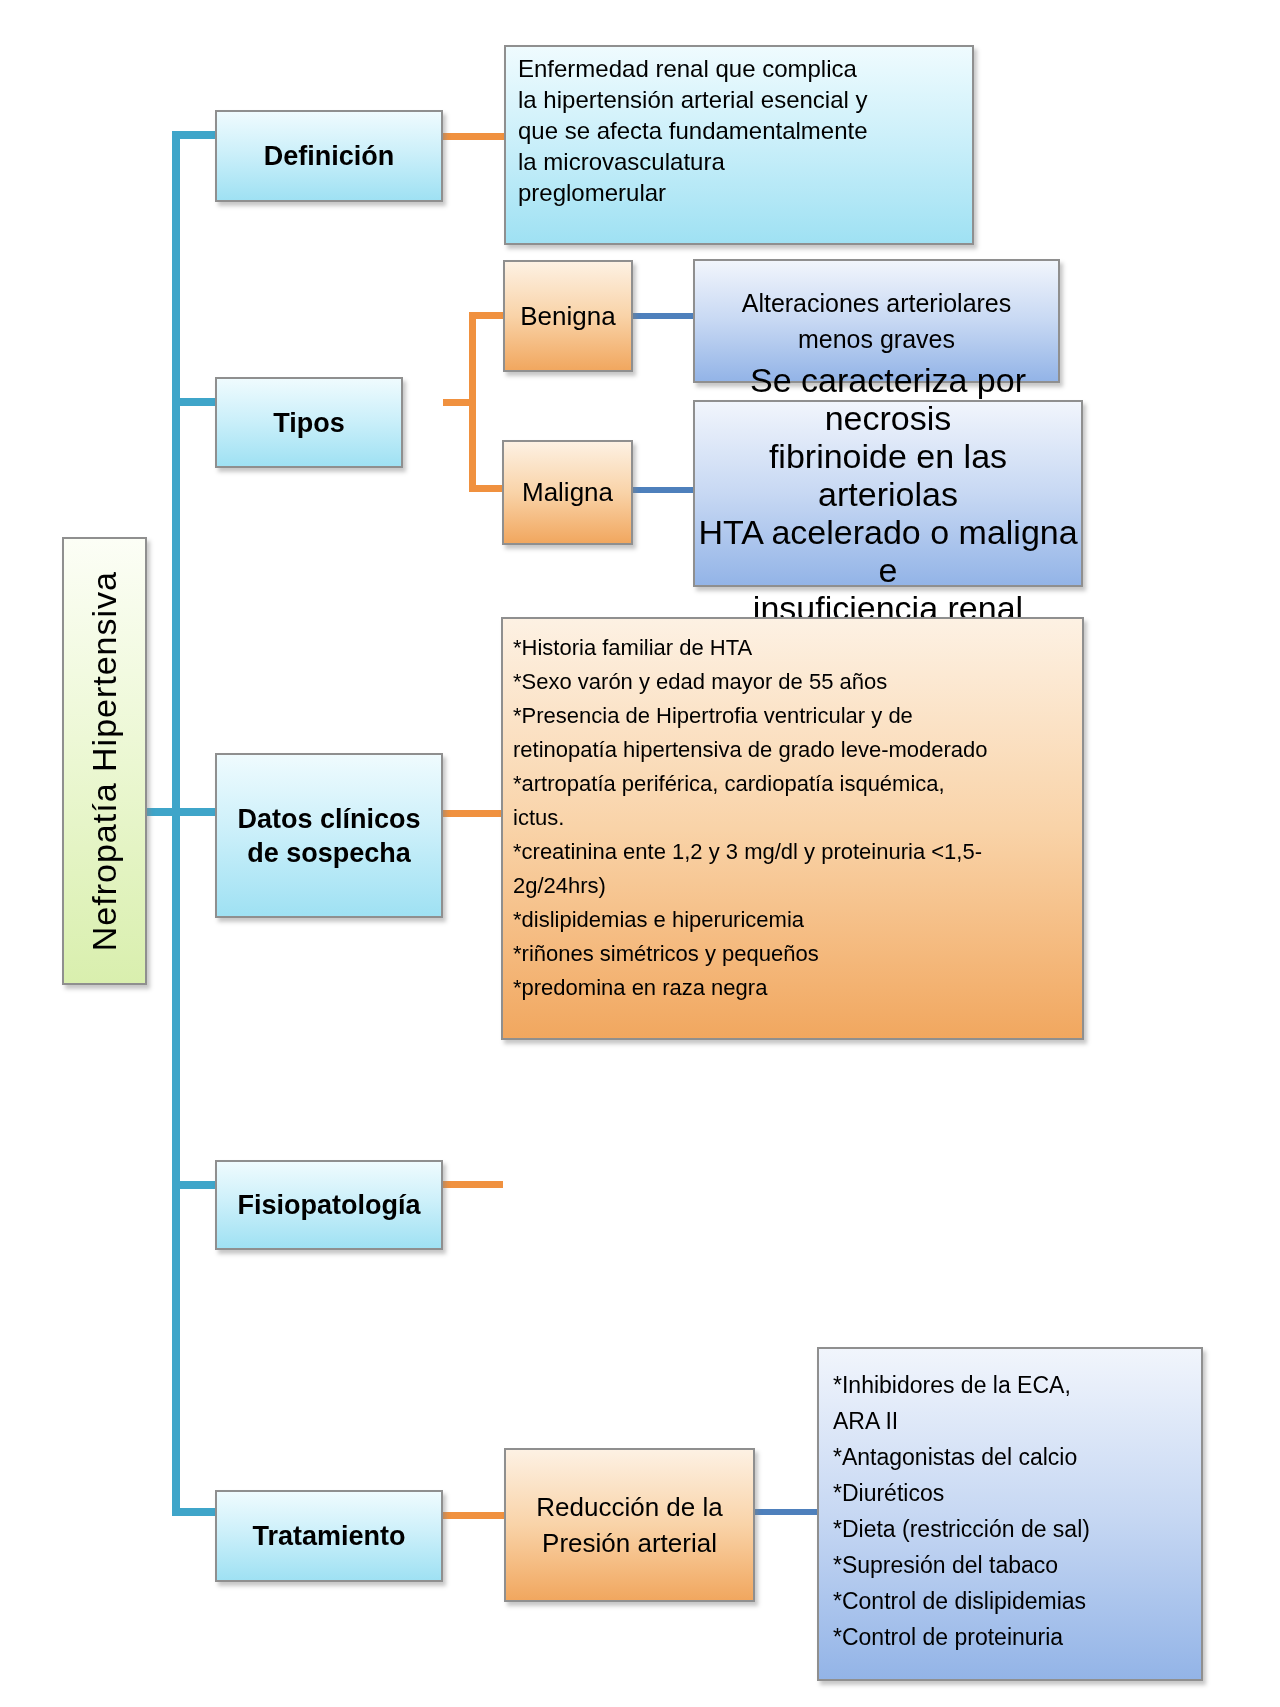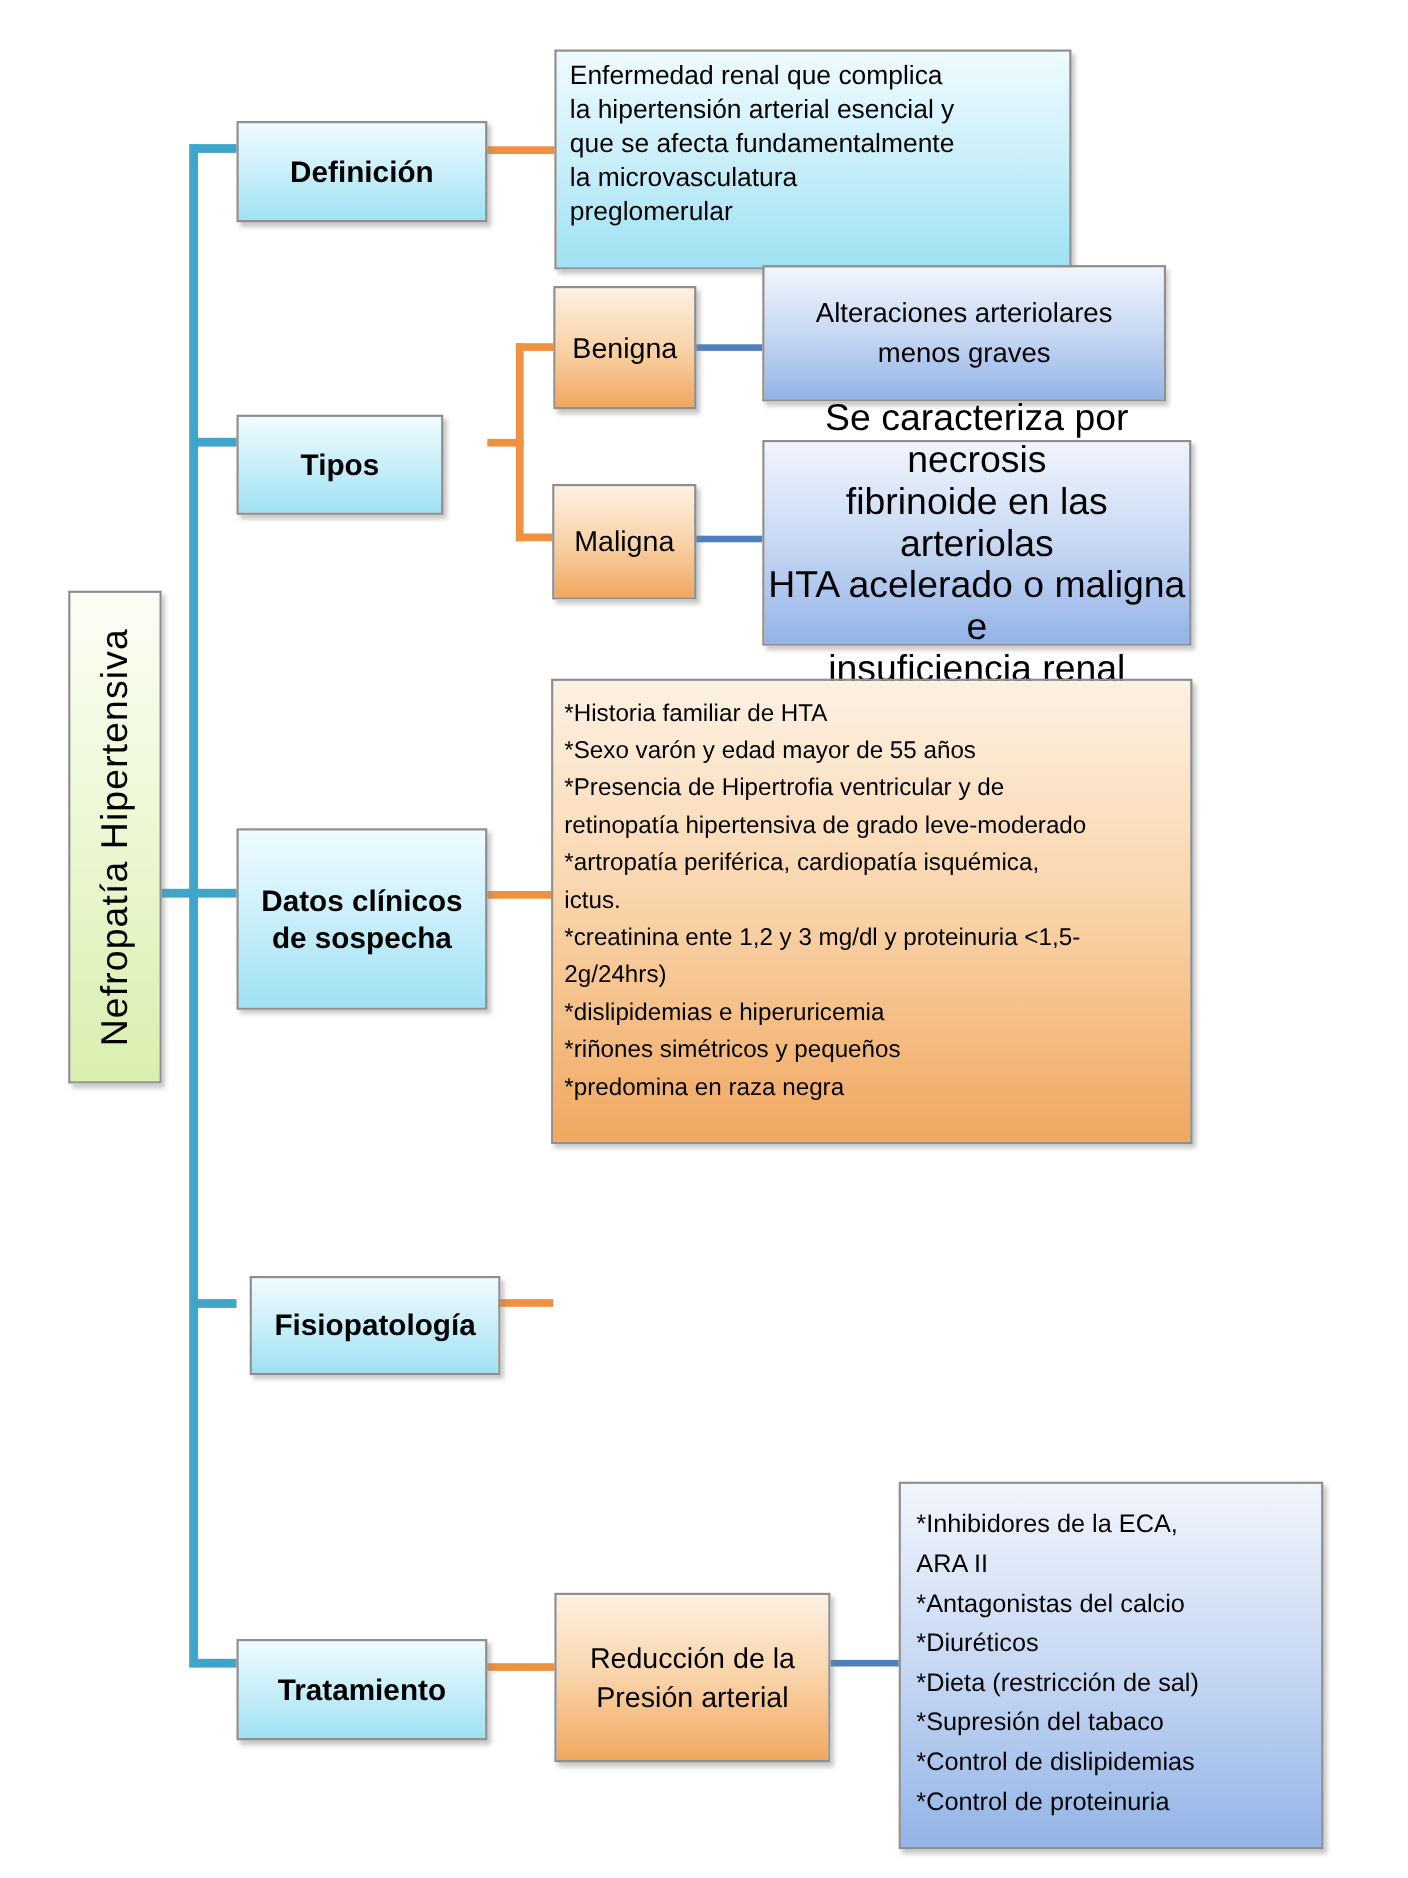"Alteraciones arteriolares" div.box { top: 241px -> 259px }
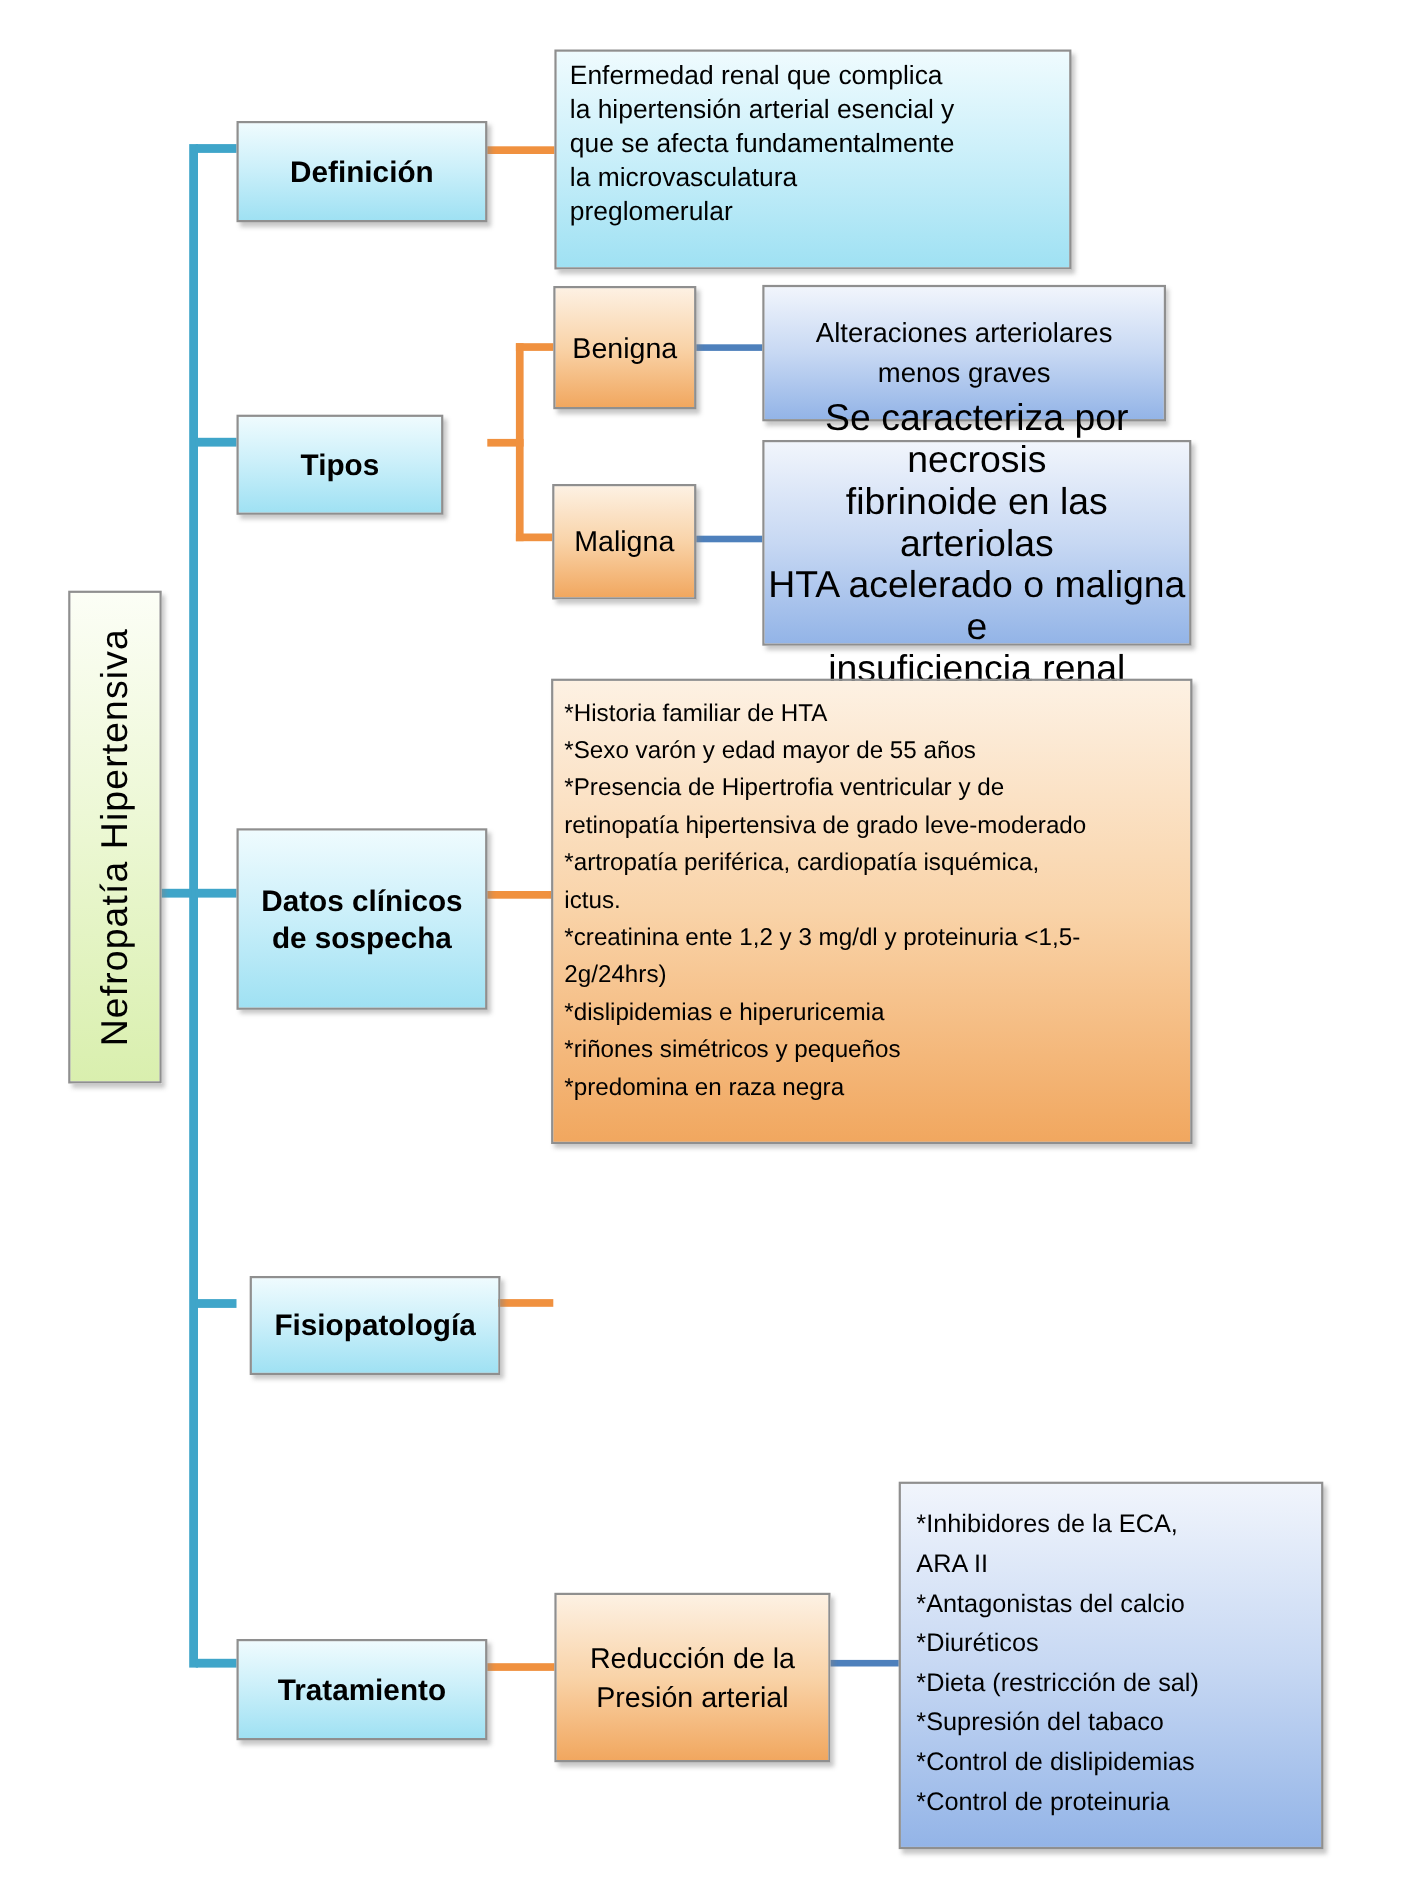"Fisiopatología" div.box { left: 227px -> 215px }
